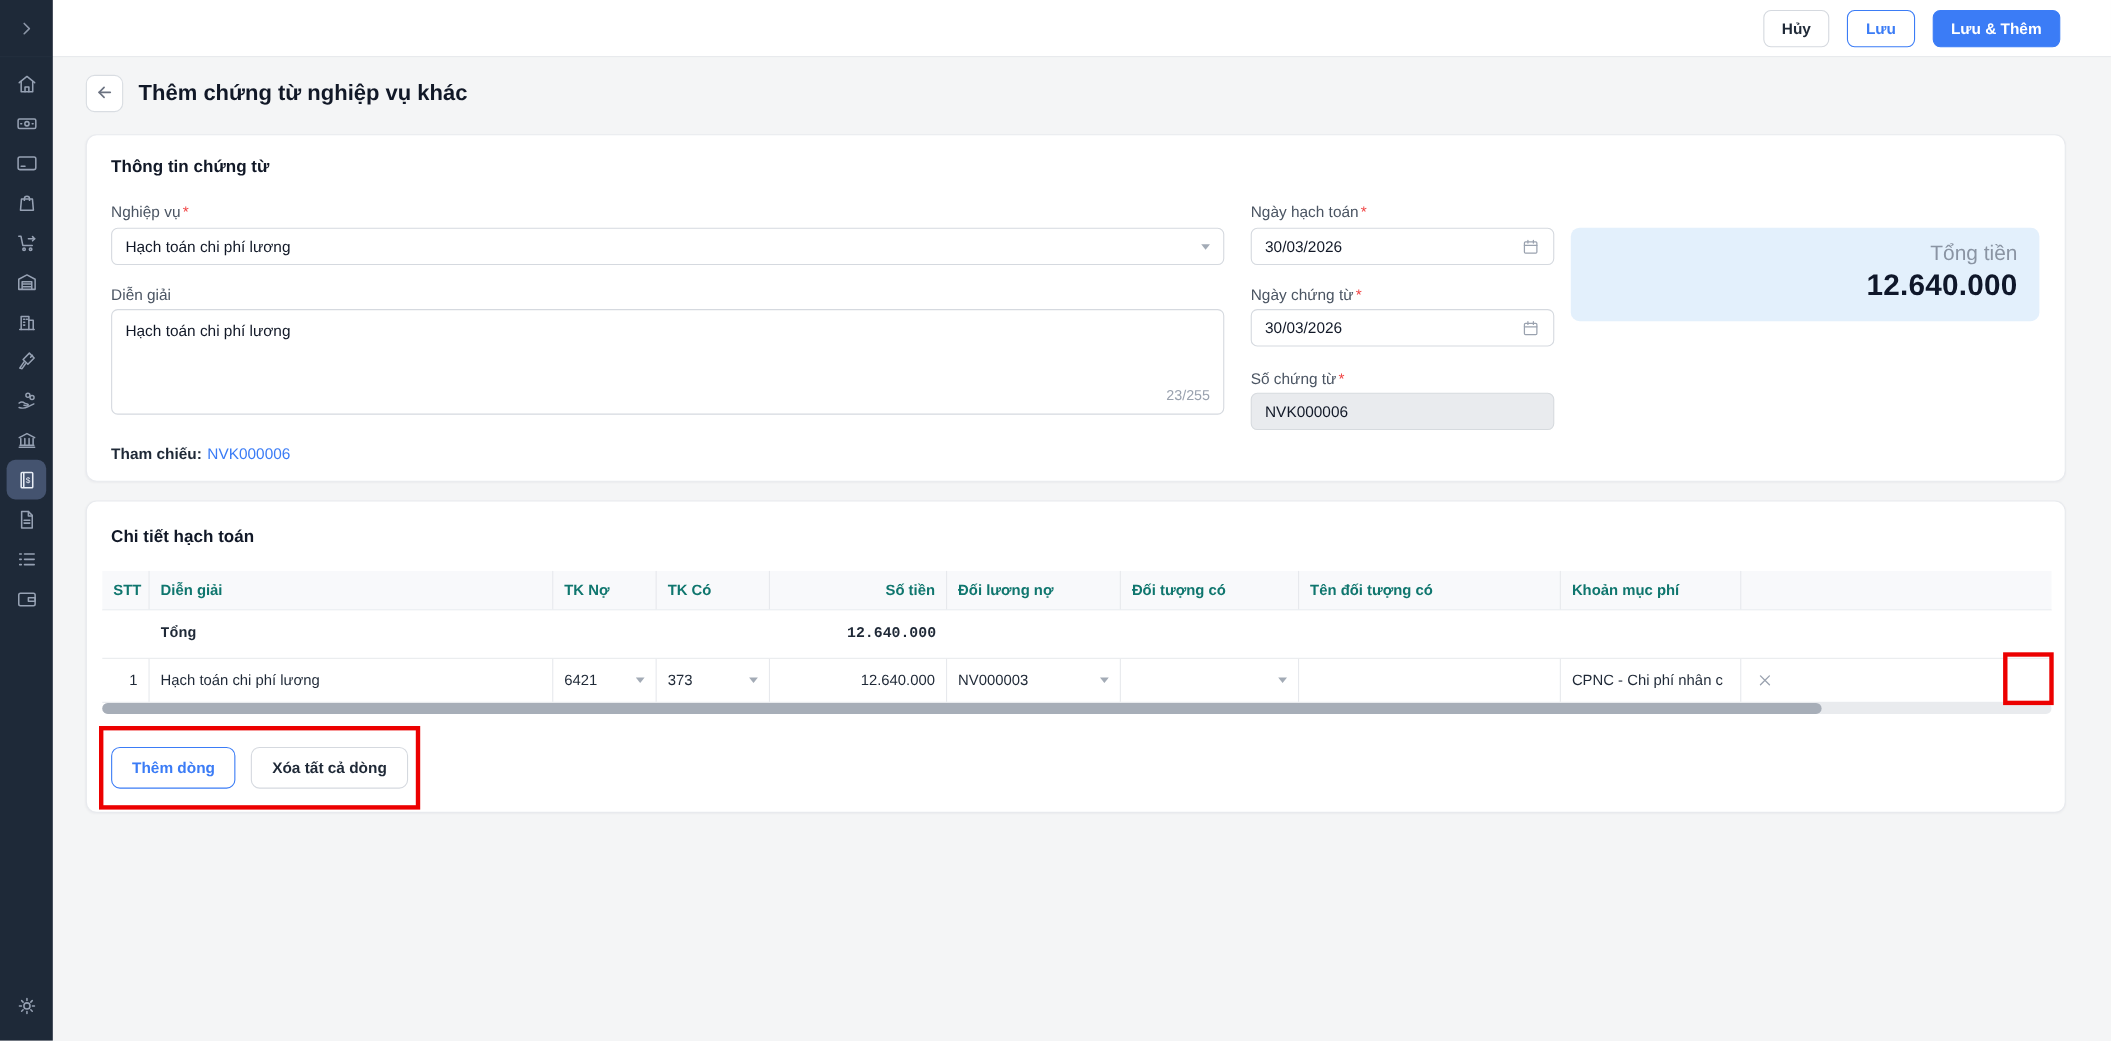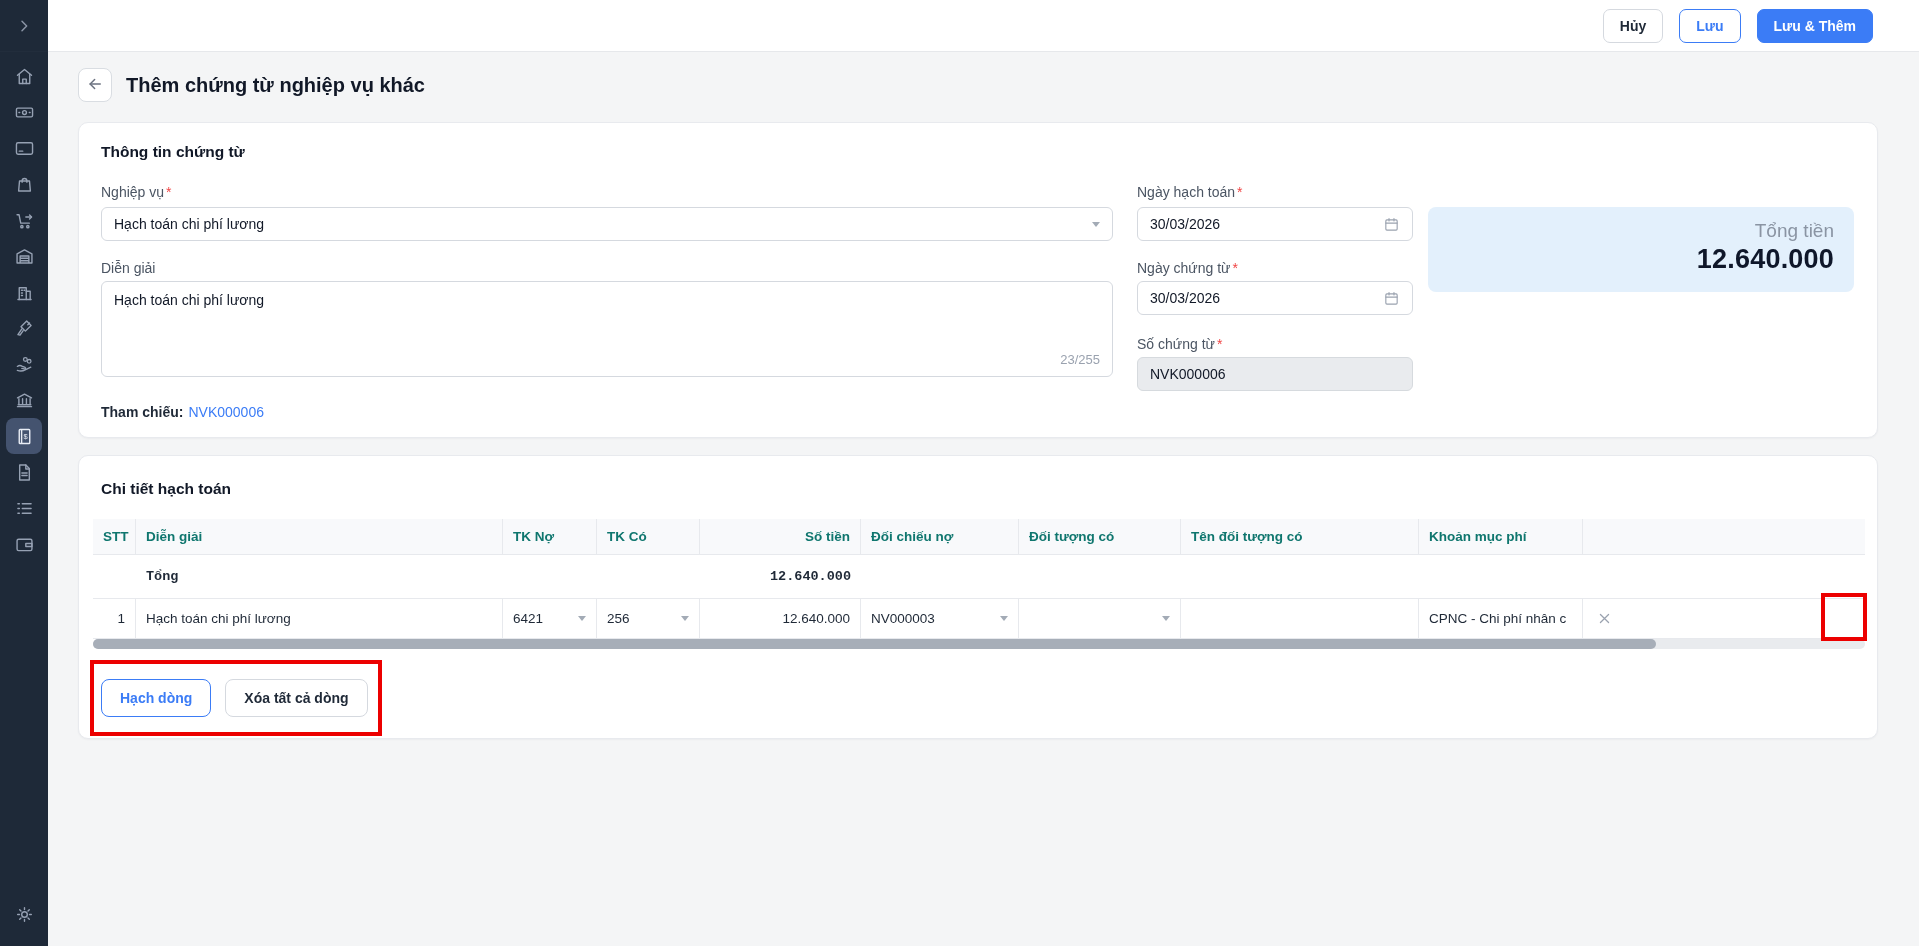"Đối chiếu nợ" div.cell { text: chiếu -> lương }
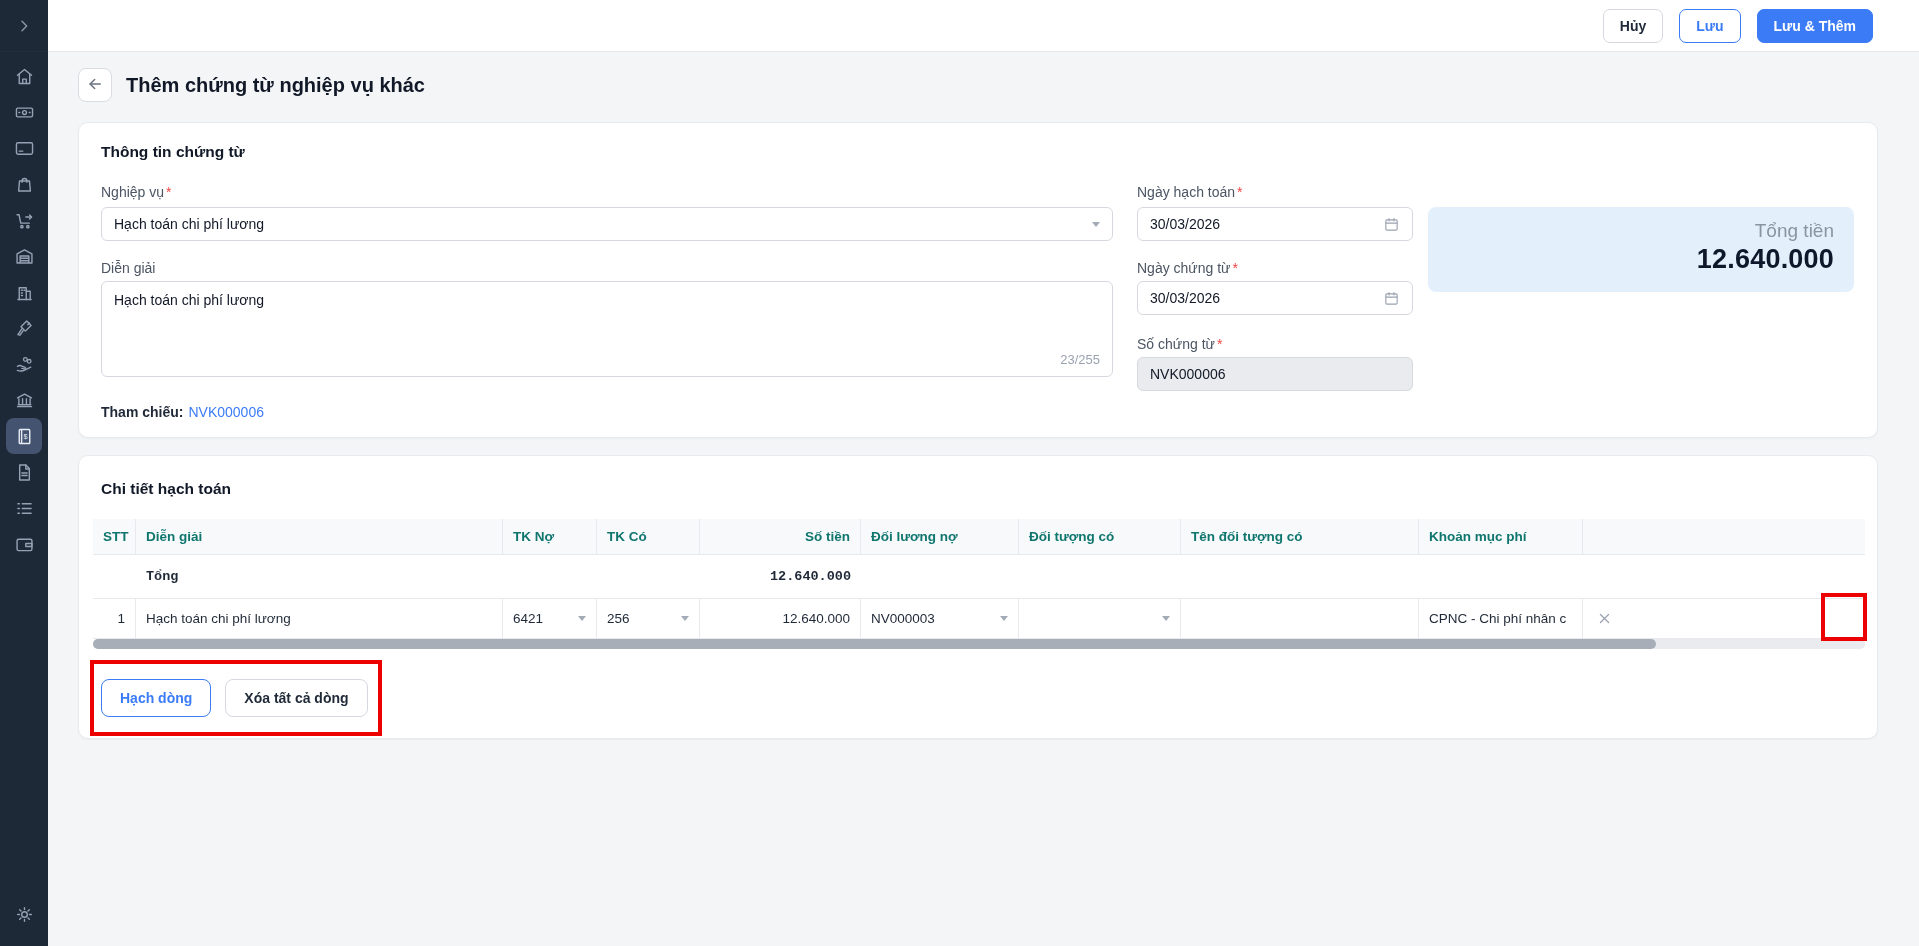"256" span { text: 256 -> 373 }
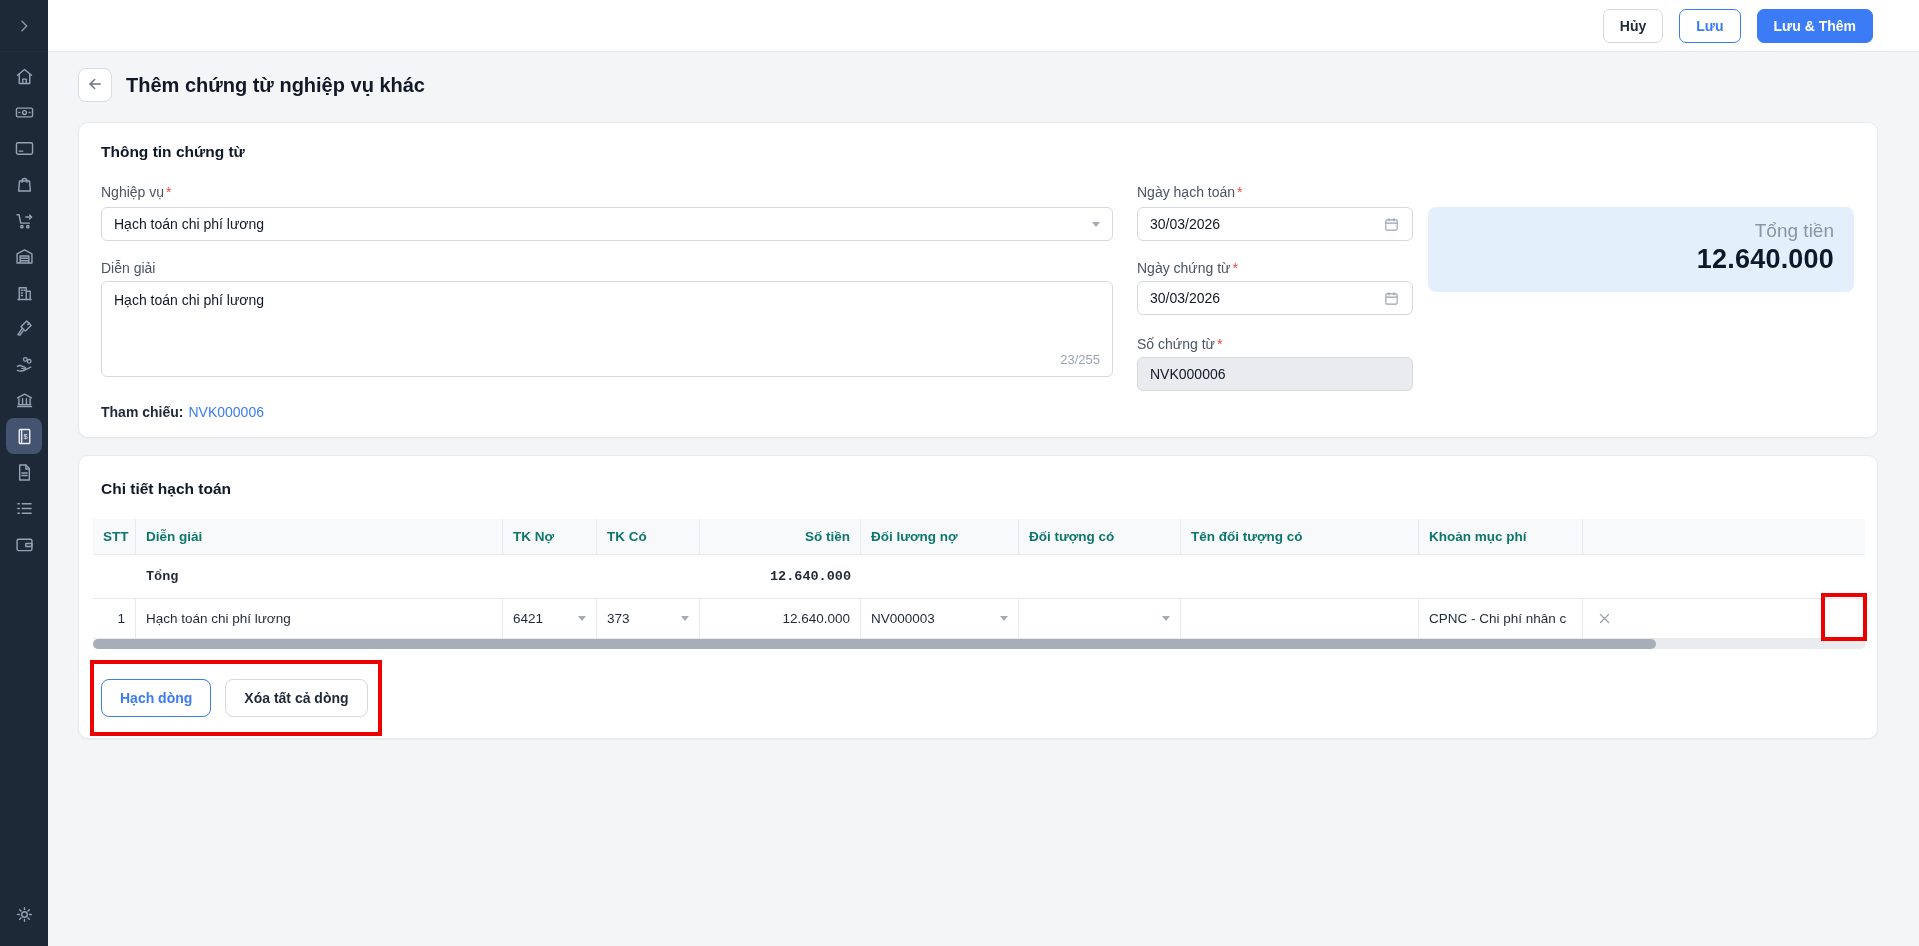"Hạch dòng" button.btn-row { text: Hạch -> Thêm }
